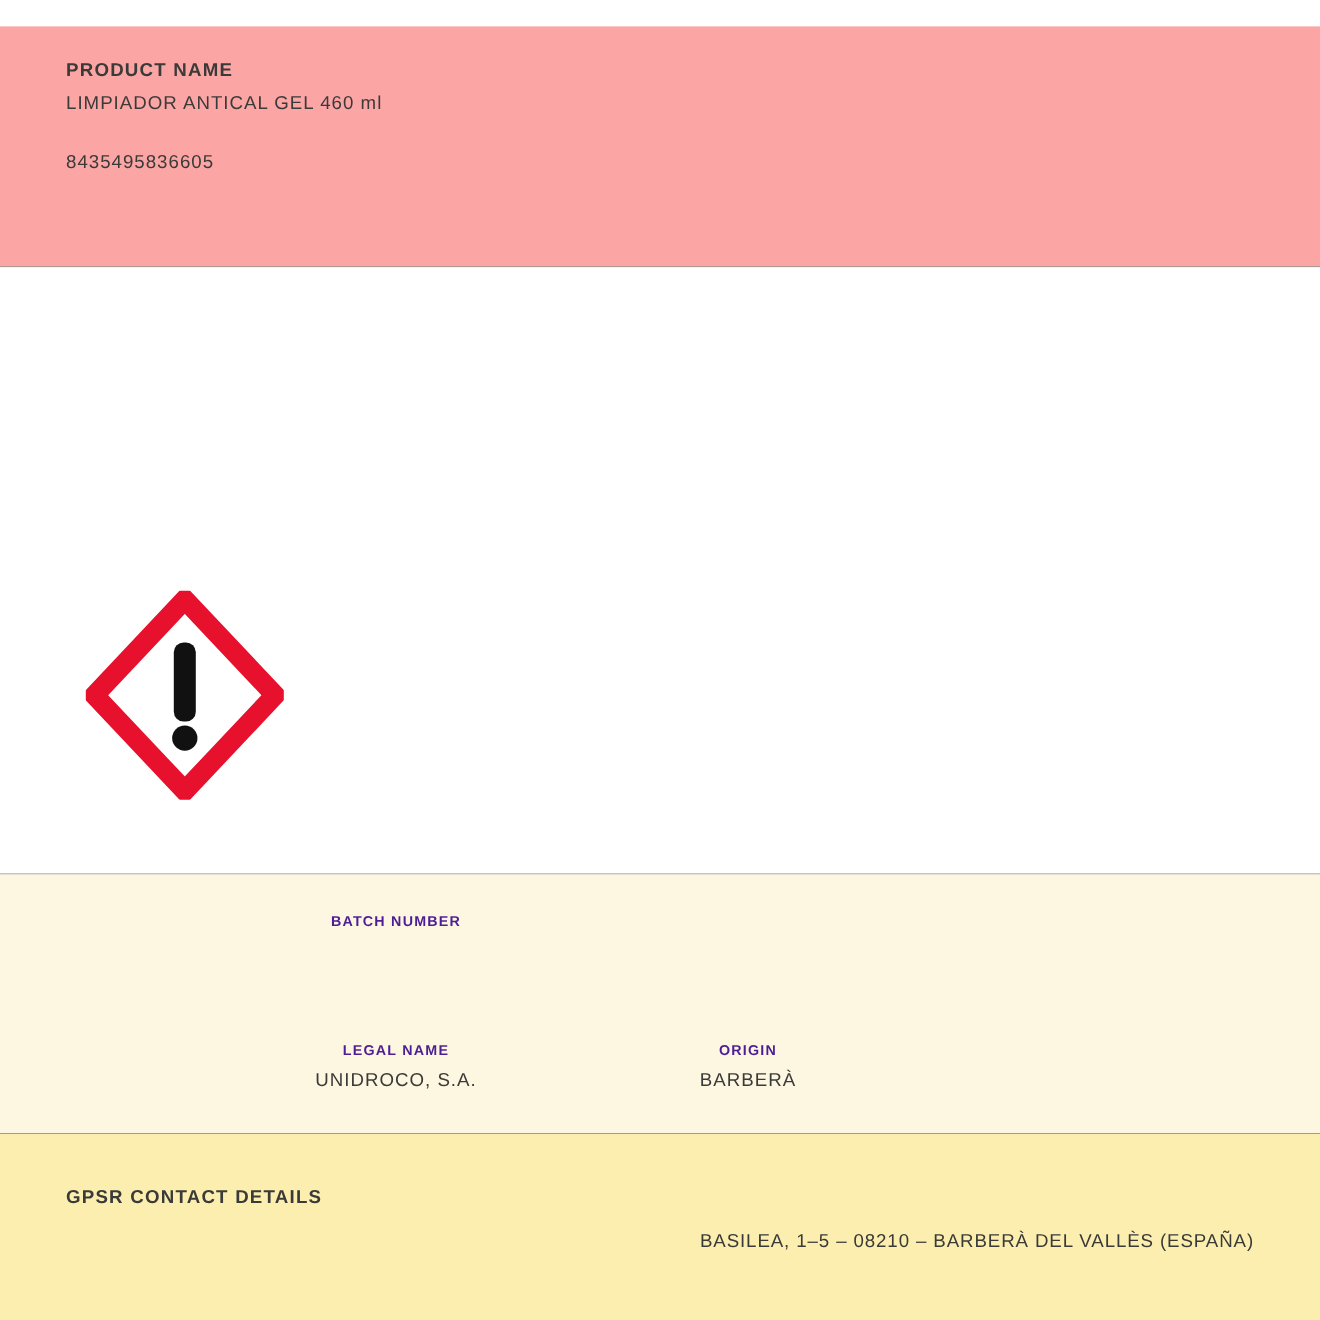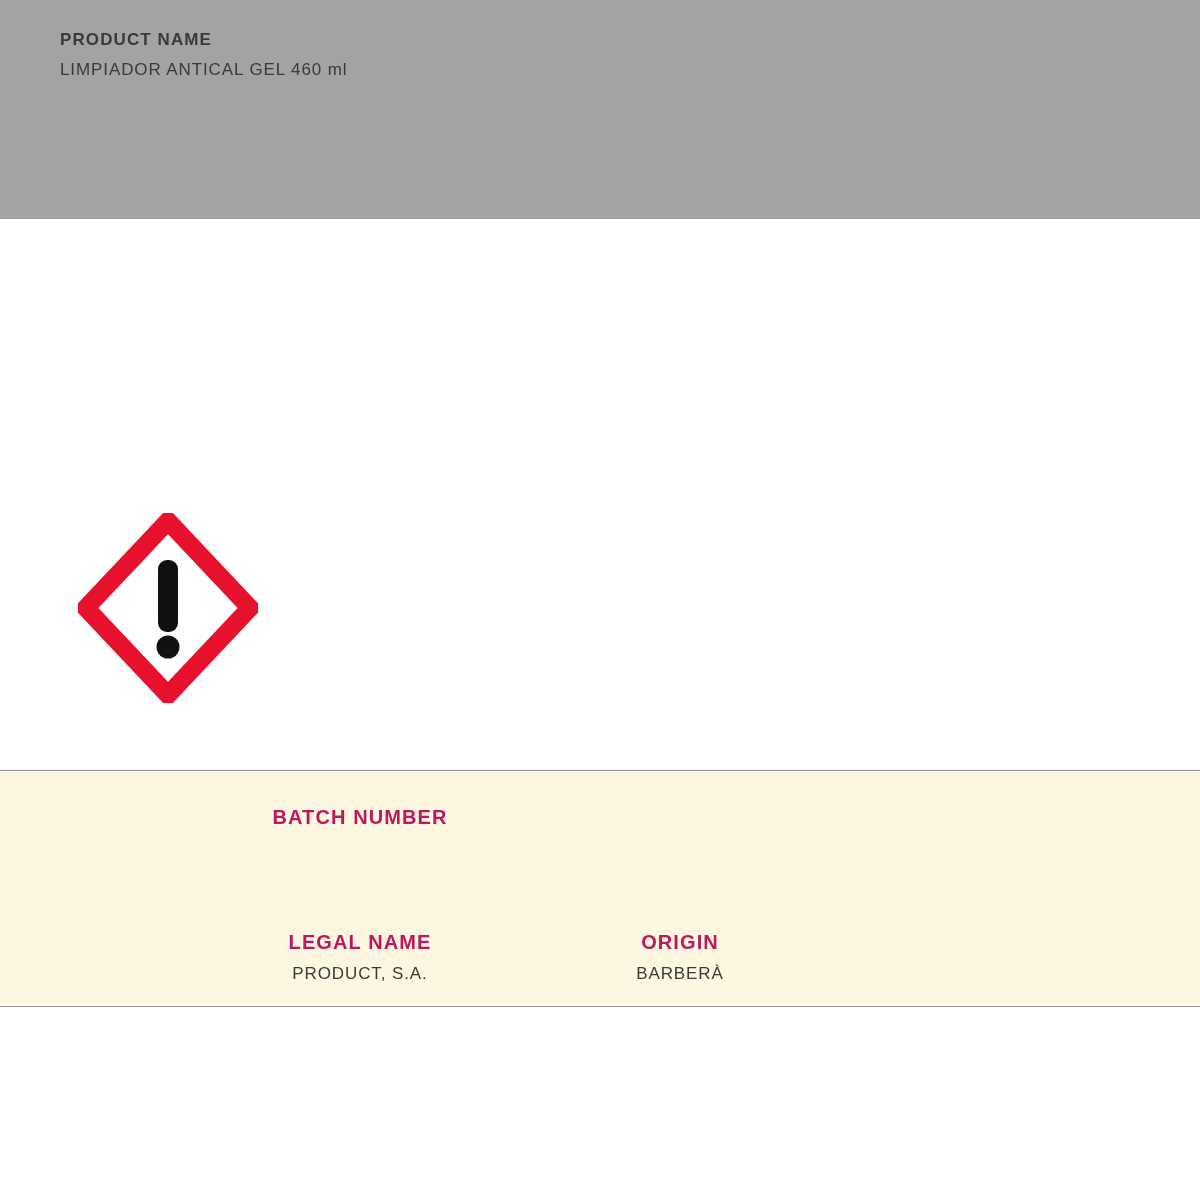"PRODUCT NAME" .header-block { background: #a3a3a3 -> #fca5a5; margin-top: none -> 24px }
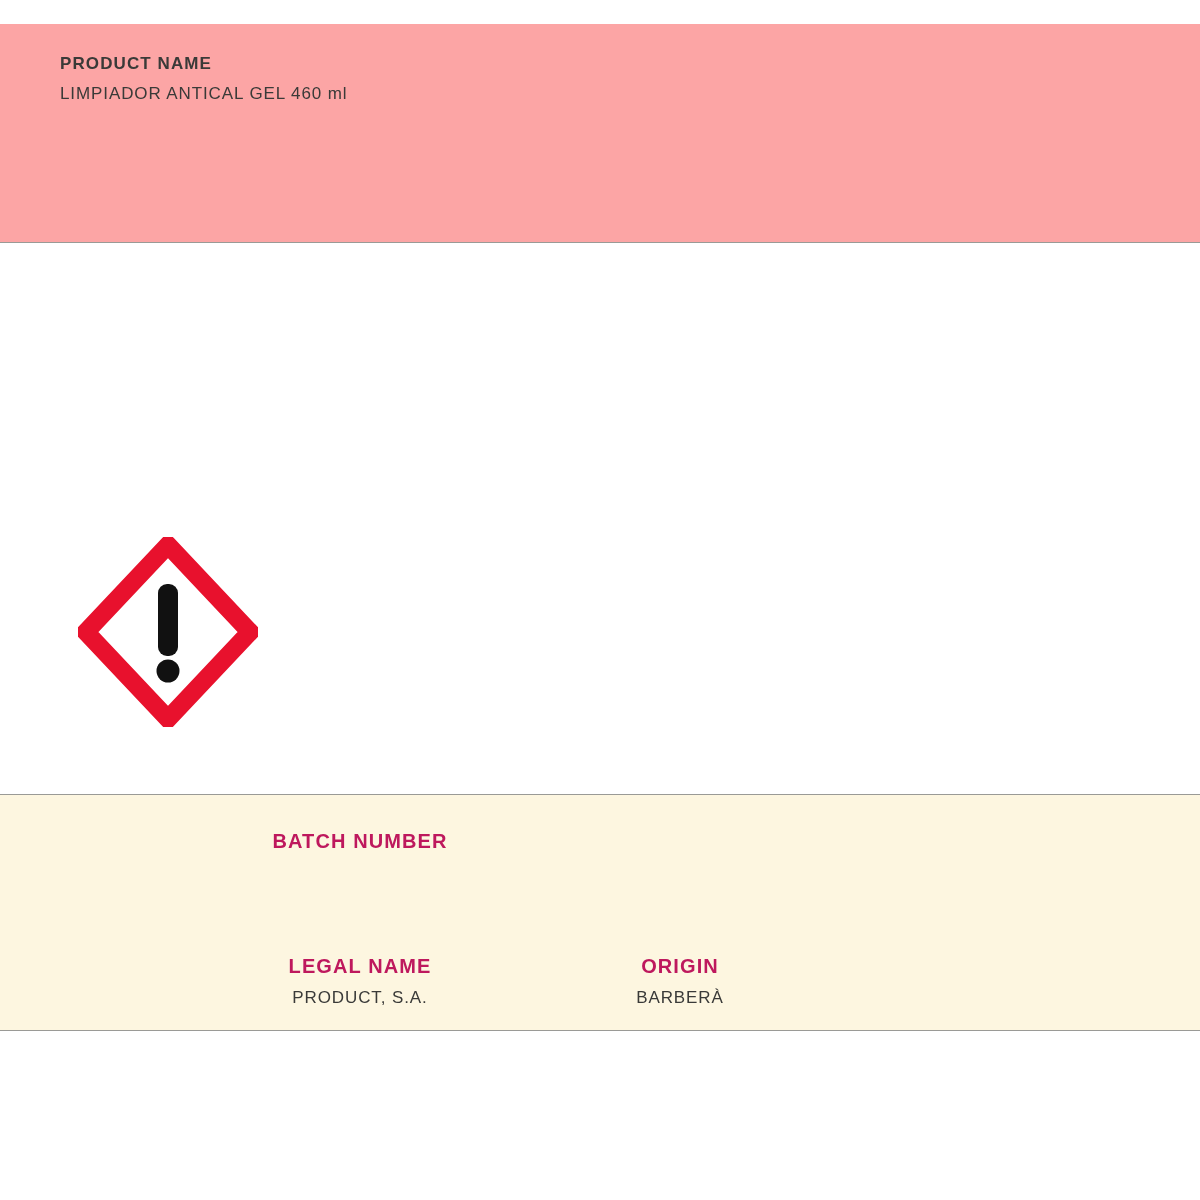"8435495836605" p.field-value { html: none -> <p>8435495836605</p> }
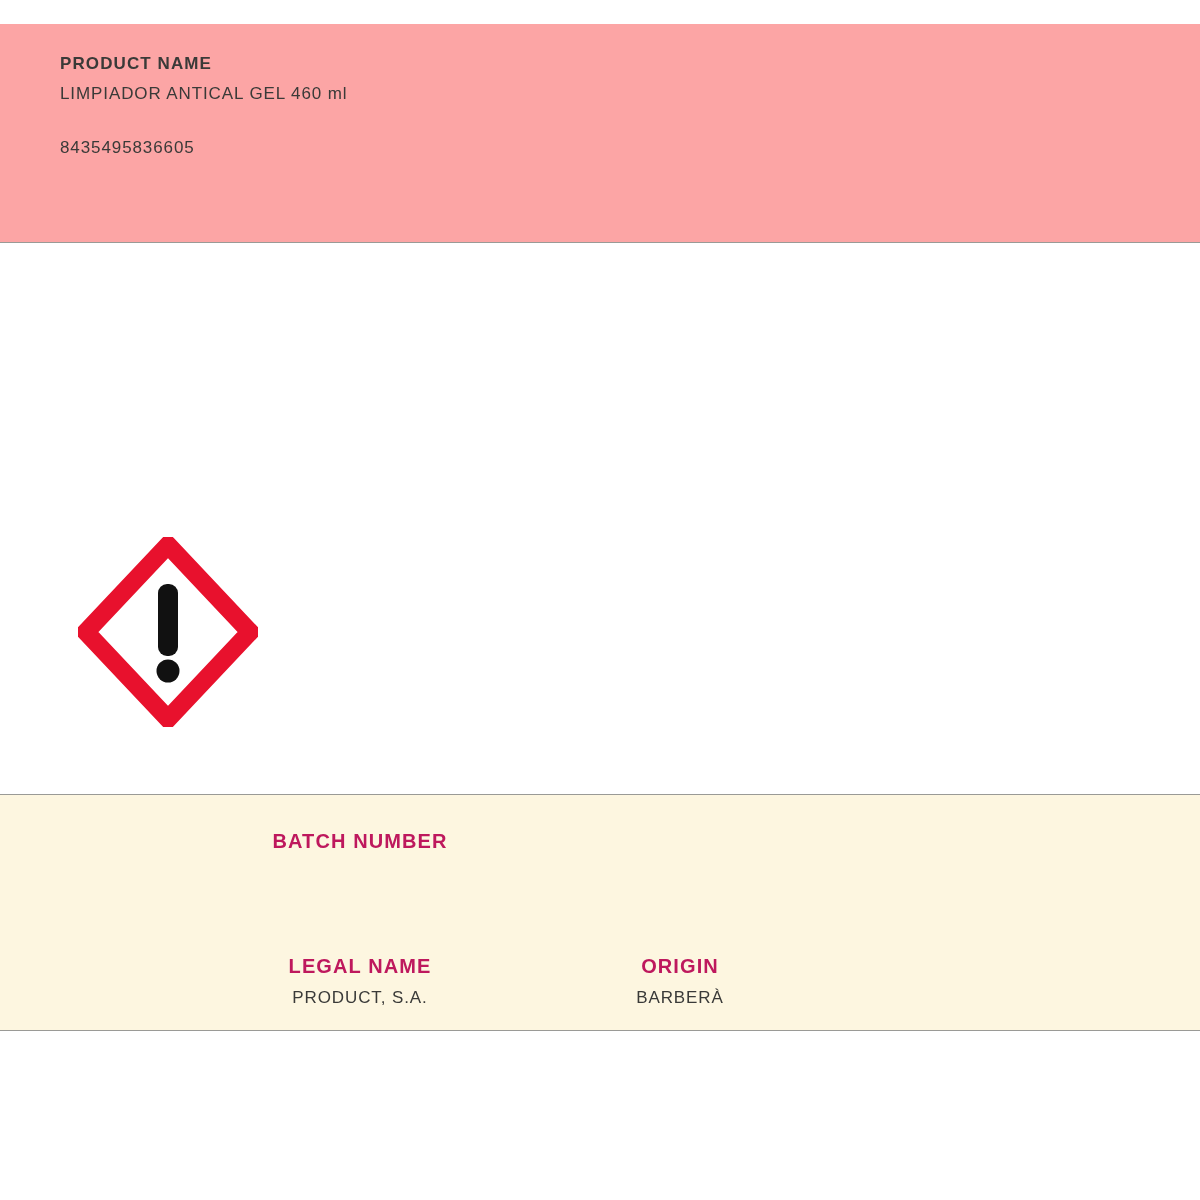"BATCH NUMBER" .info-label { color: #be185d -> #4c1d95; font-size: 20px -> 13px }
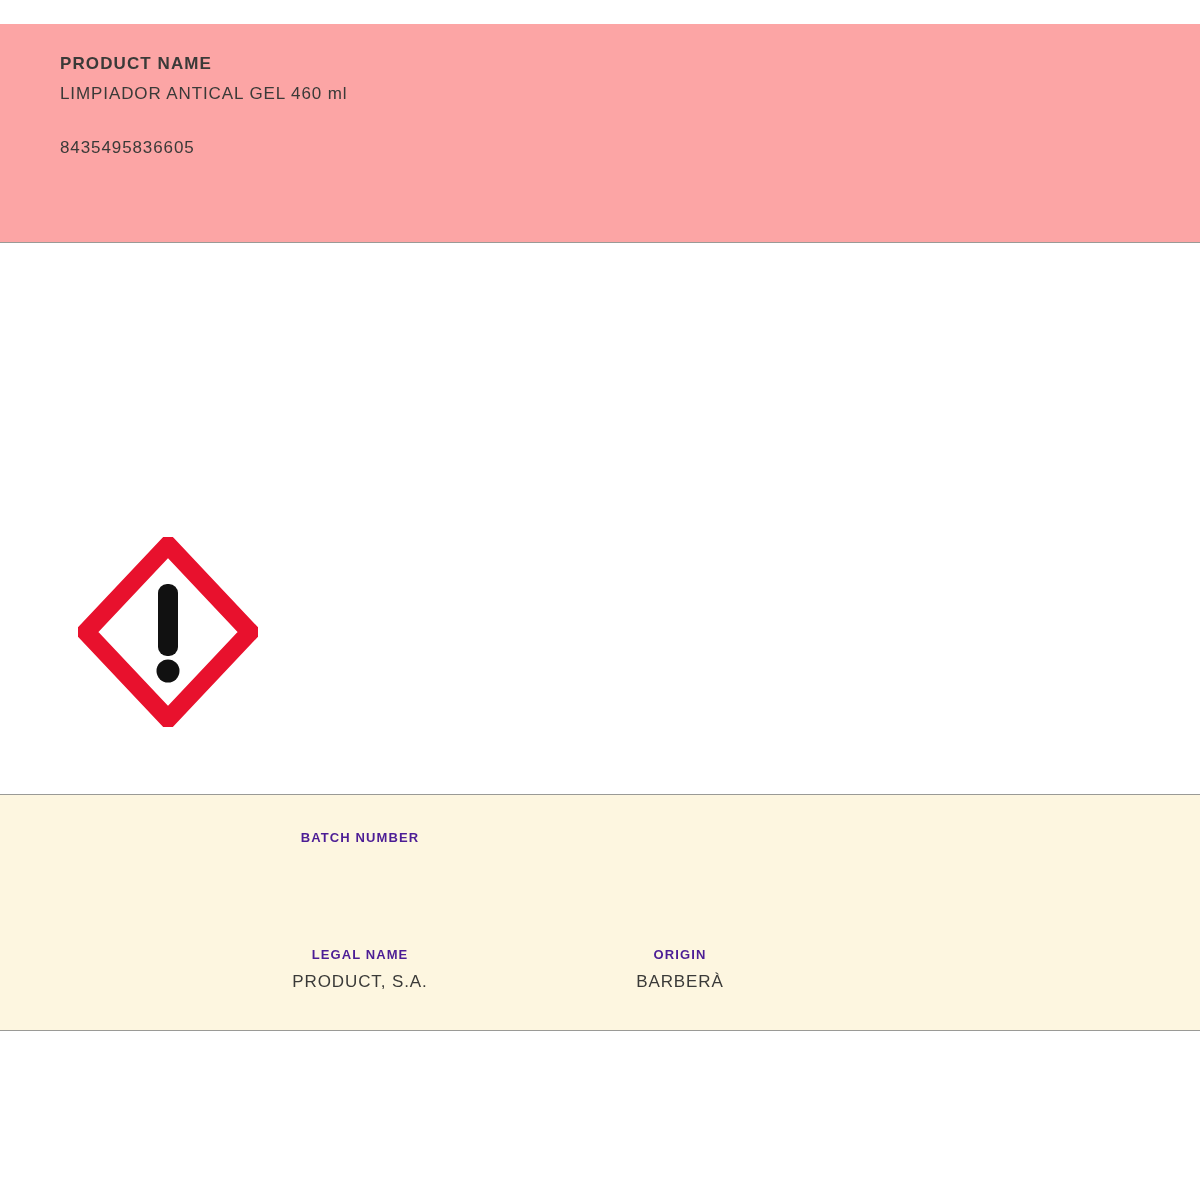"PRODUCT, S.A." p.info-value { text: PRODUCT -> UNIDROCO }
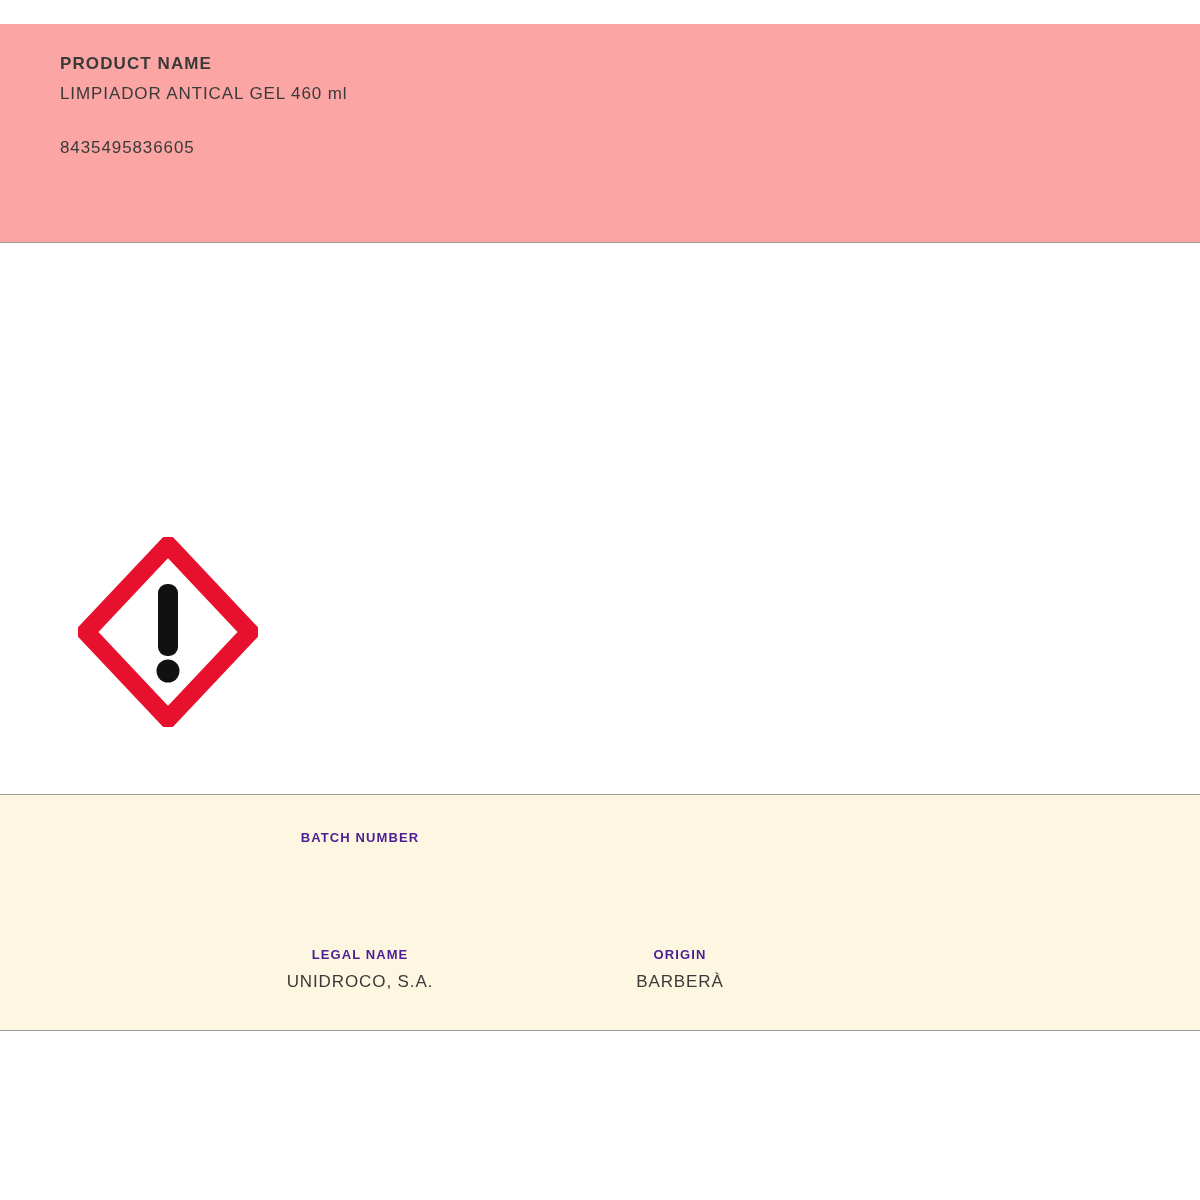"GPSR CONTACT DETAILS" div.footer-block { html: none -> <div> <p>GPSR CONTACT DETAILS</p> <p>BASILEA, 1–5 – 08210 – BARBERÀ DEL VALLÈS (ESPAÑA)</p> </div> }
